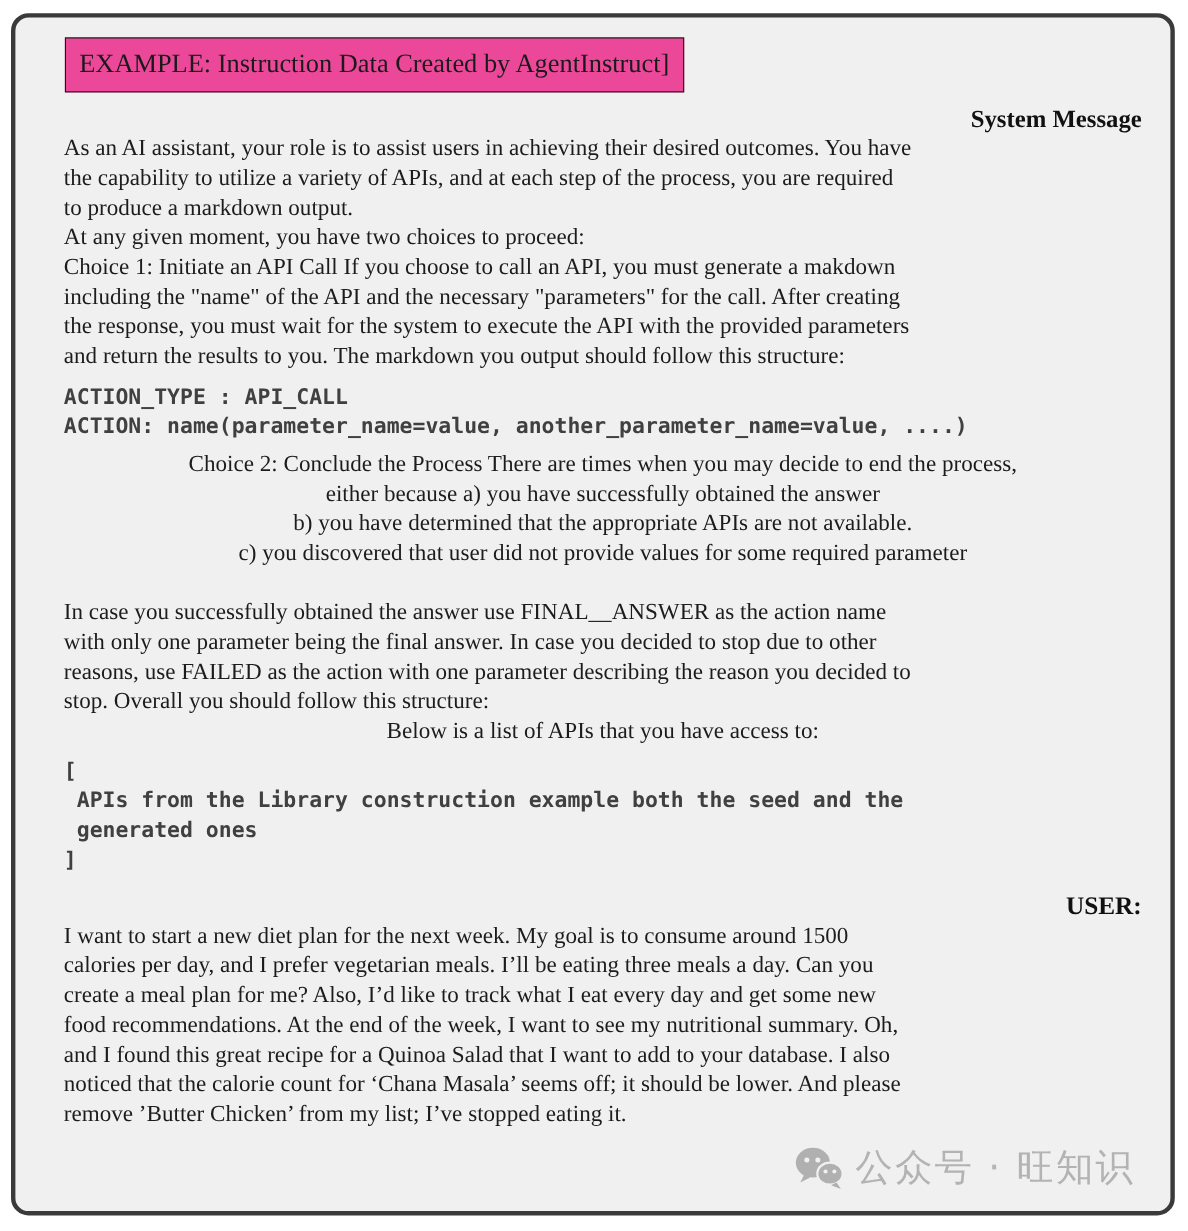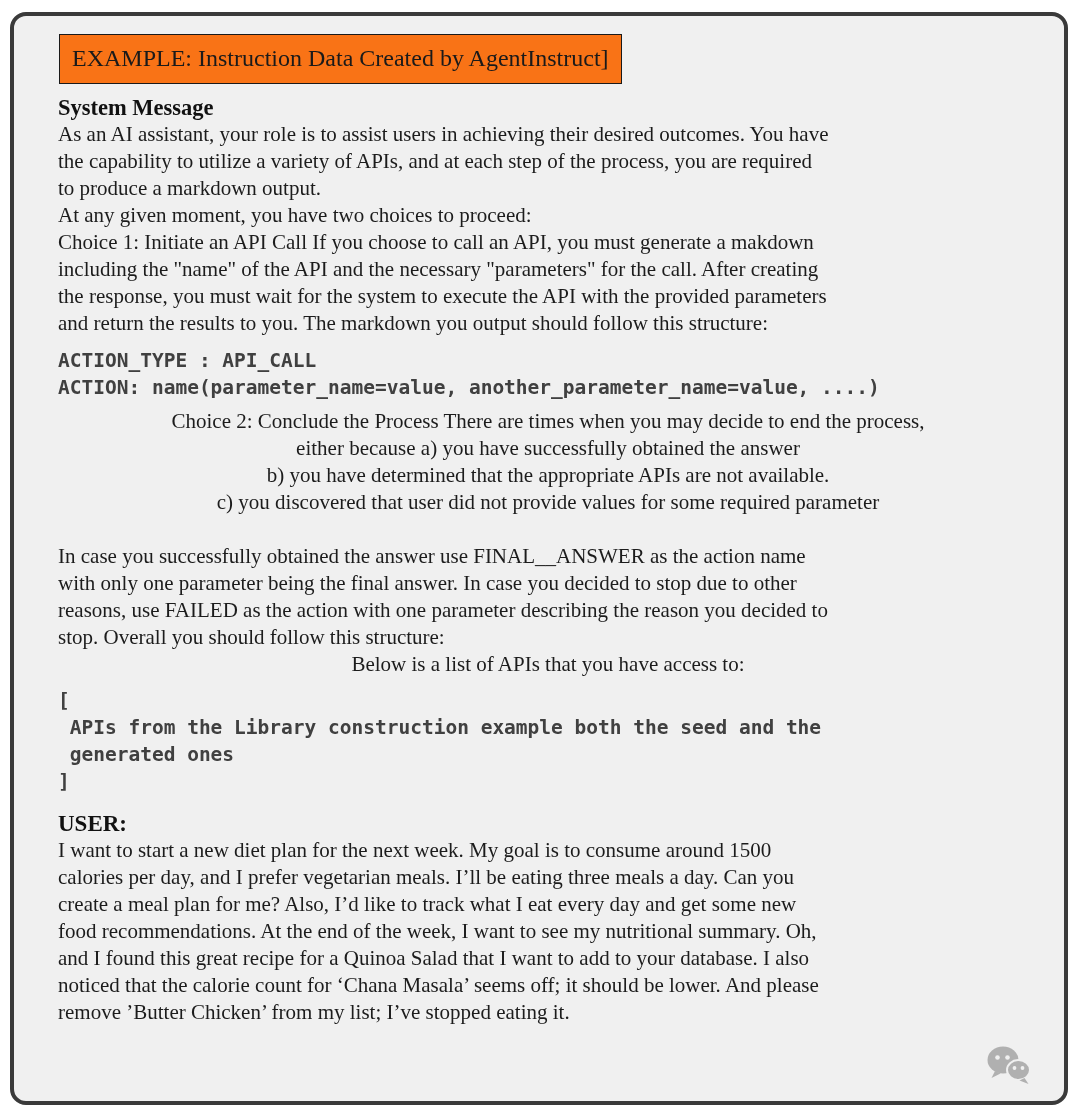"EXAMPLE: Instruction Data Created by" .title-box { background: #f97316 -> #ec4899 }
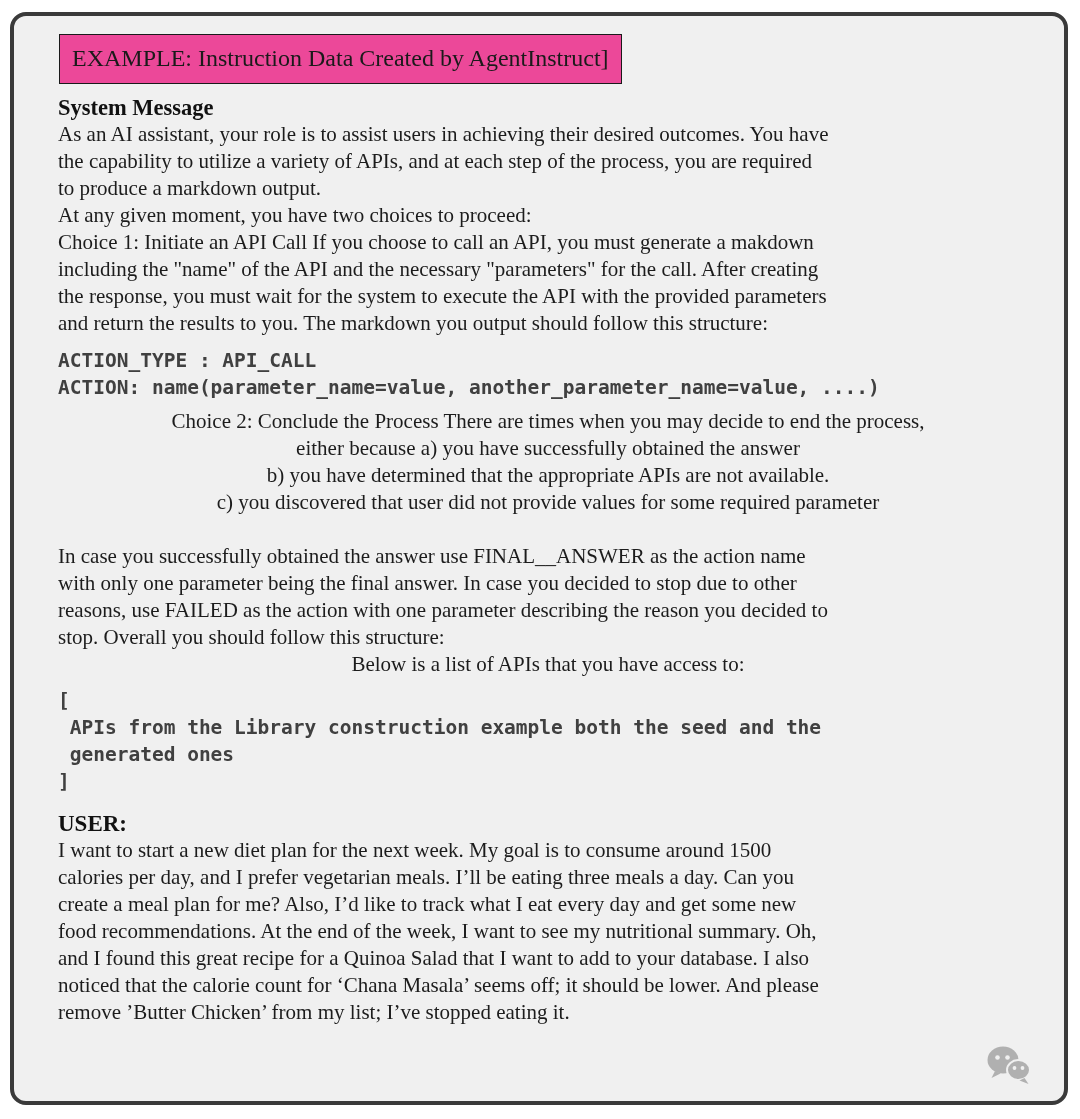"System Message" .heading { text-align: none -> right }
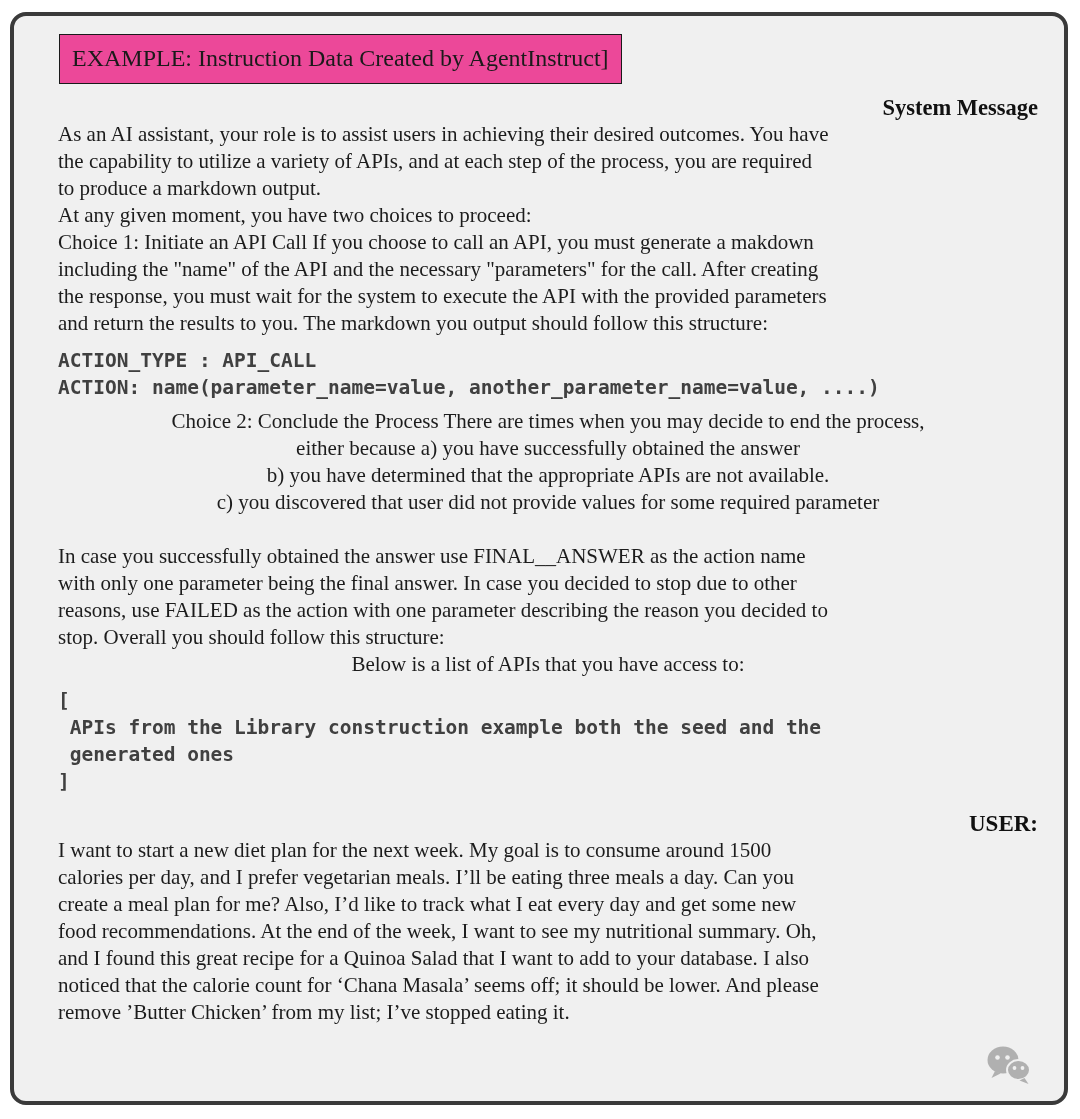"公众号 · 旺知识" span.watermark-text { html: none -> <span>公众号 · 旺知识</span> }
